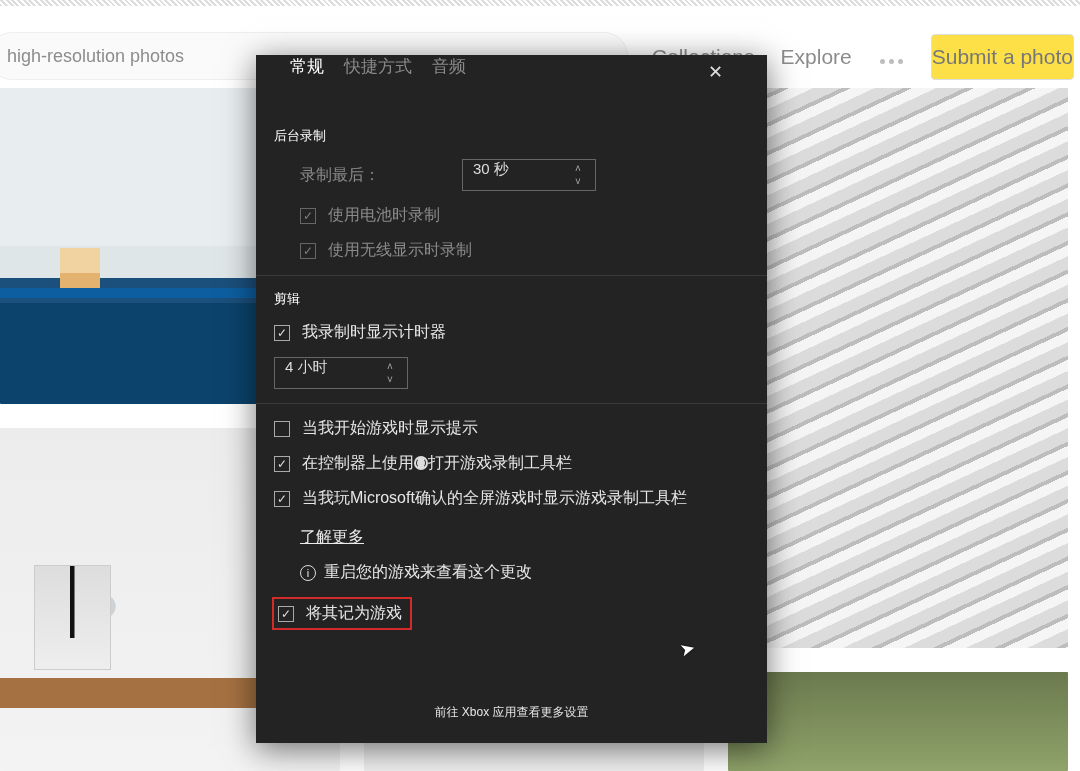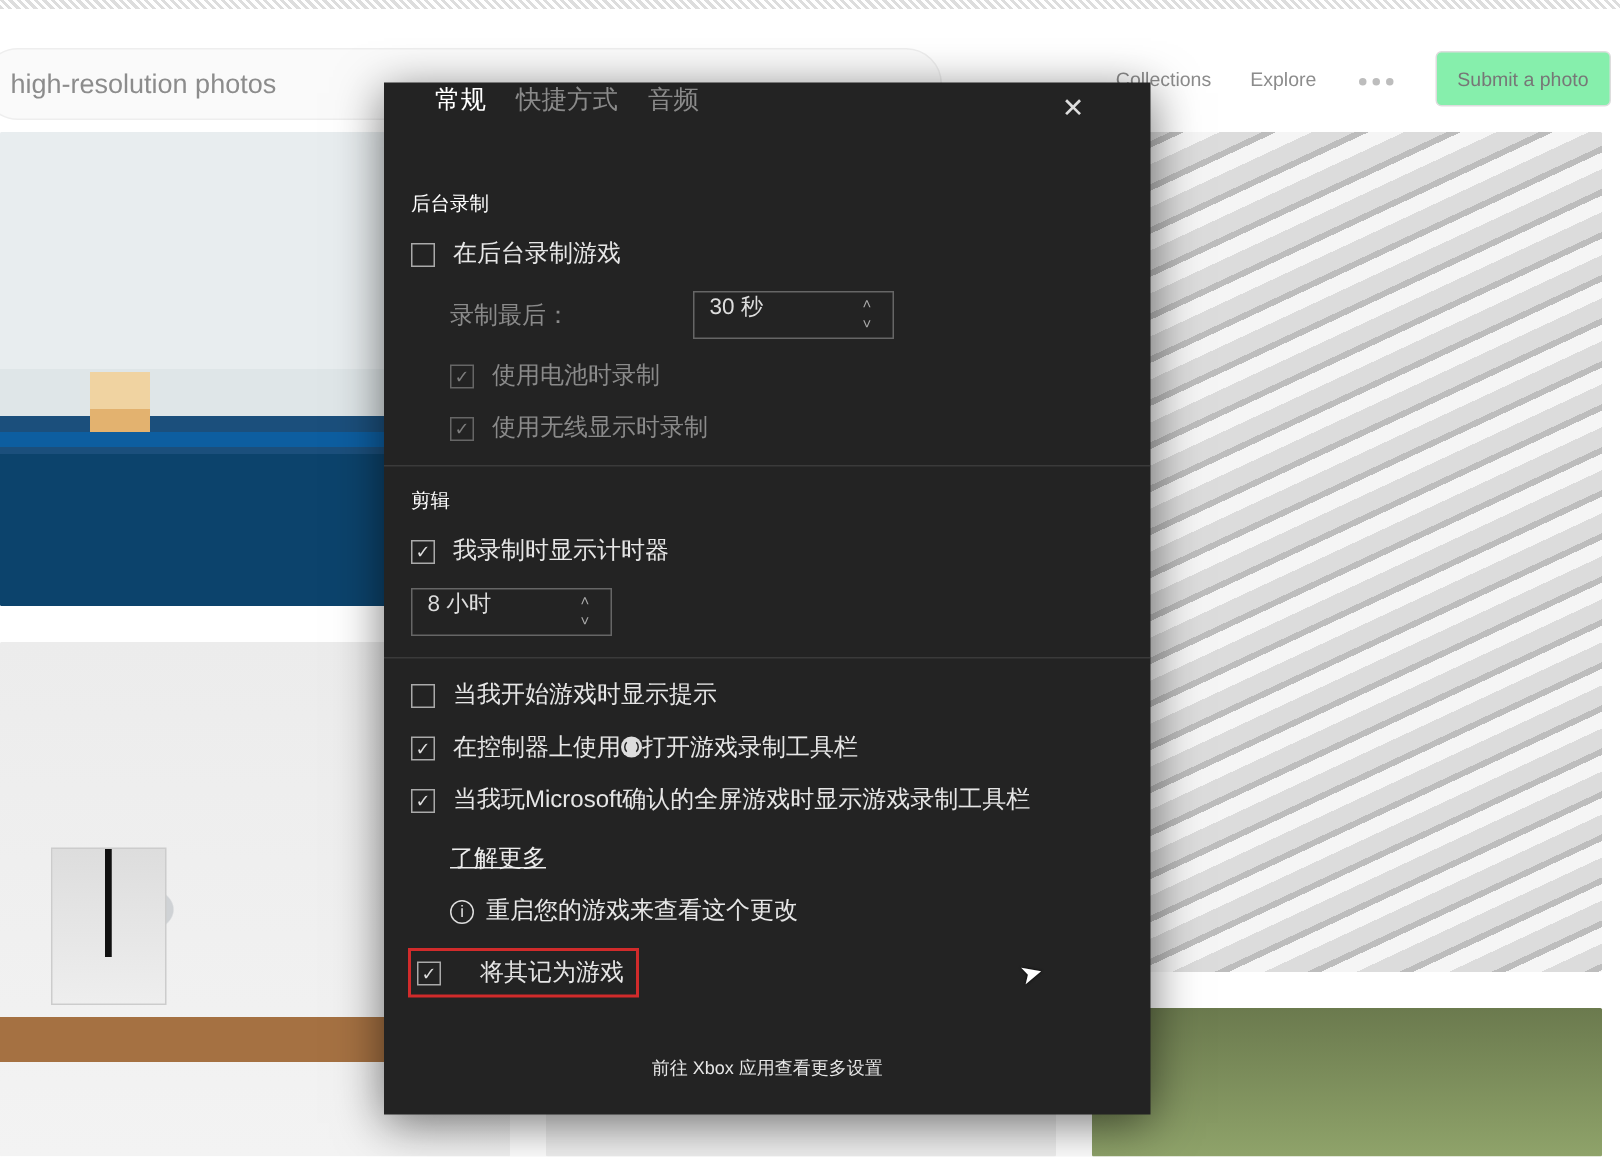"Explore" .toplinks { font-size: 13px -> 21px }
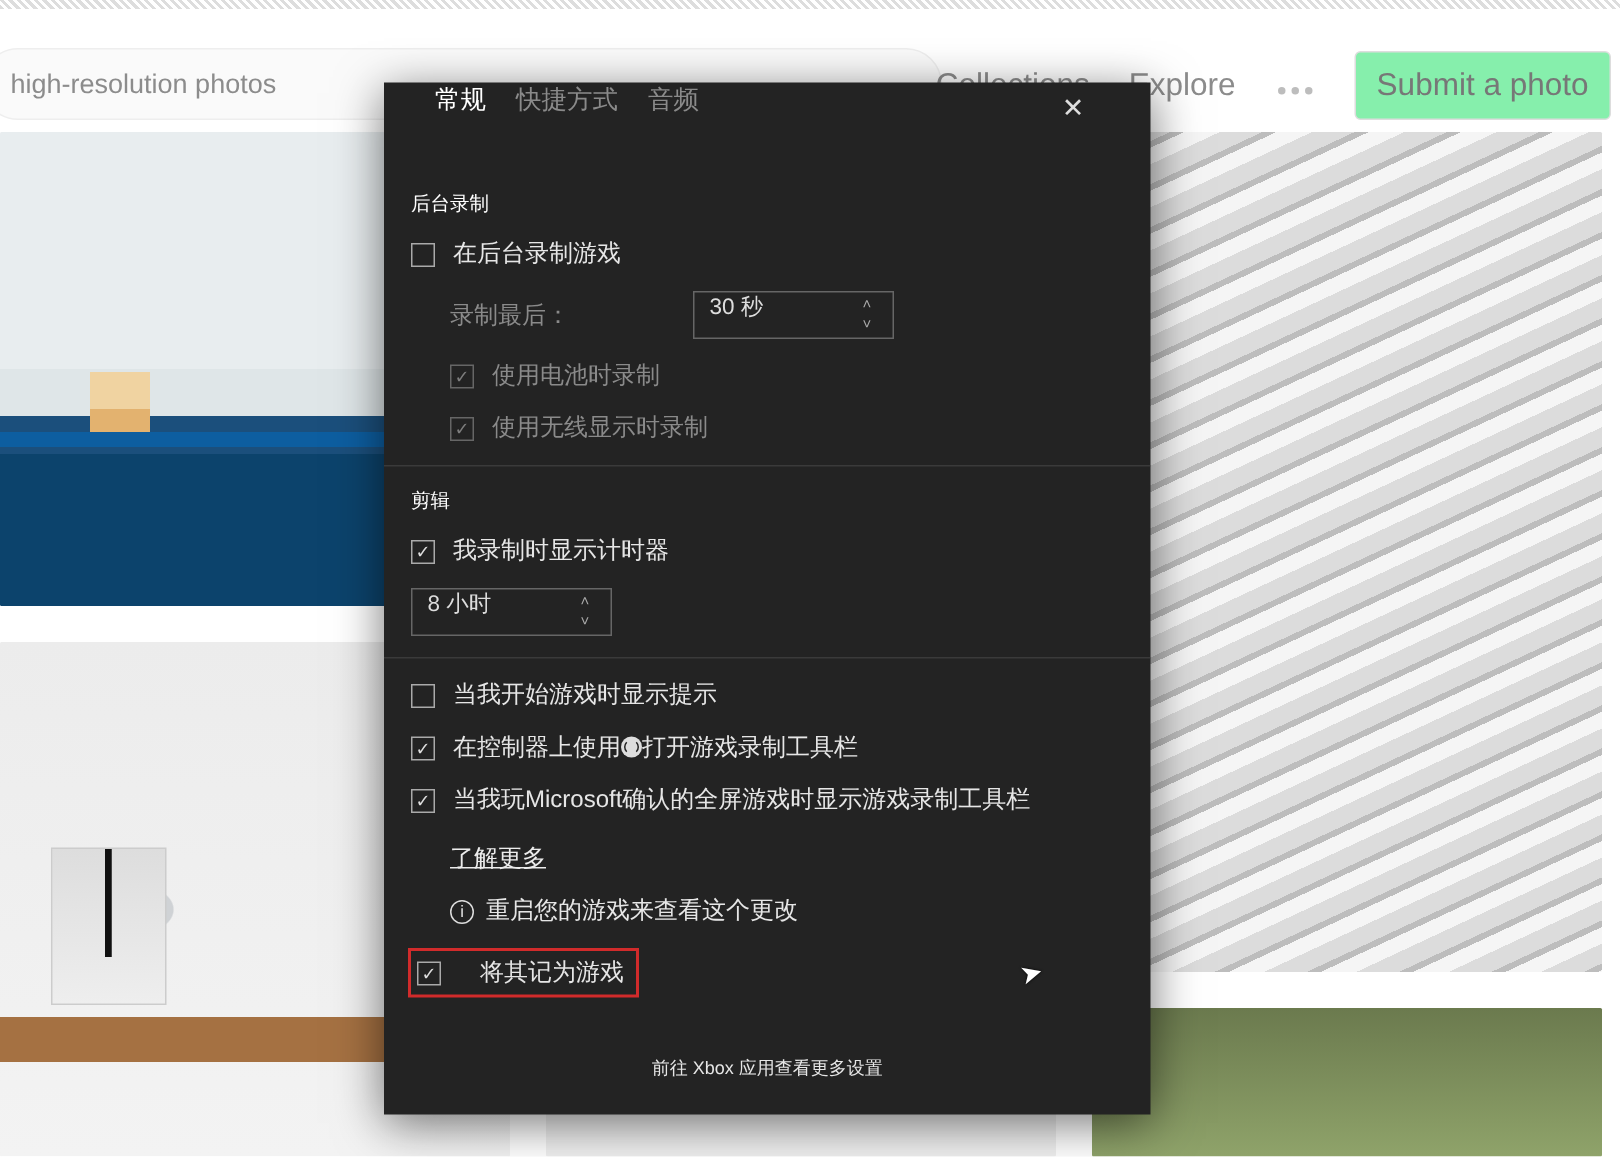"Submit a photo" .submit { background: #86efac -> #fde047; padding: 10px 14px -> 10px 0 }
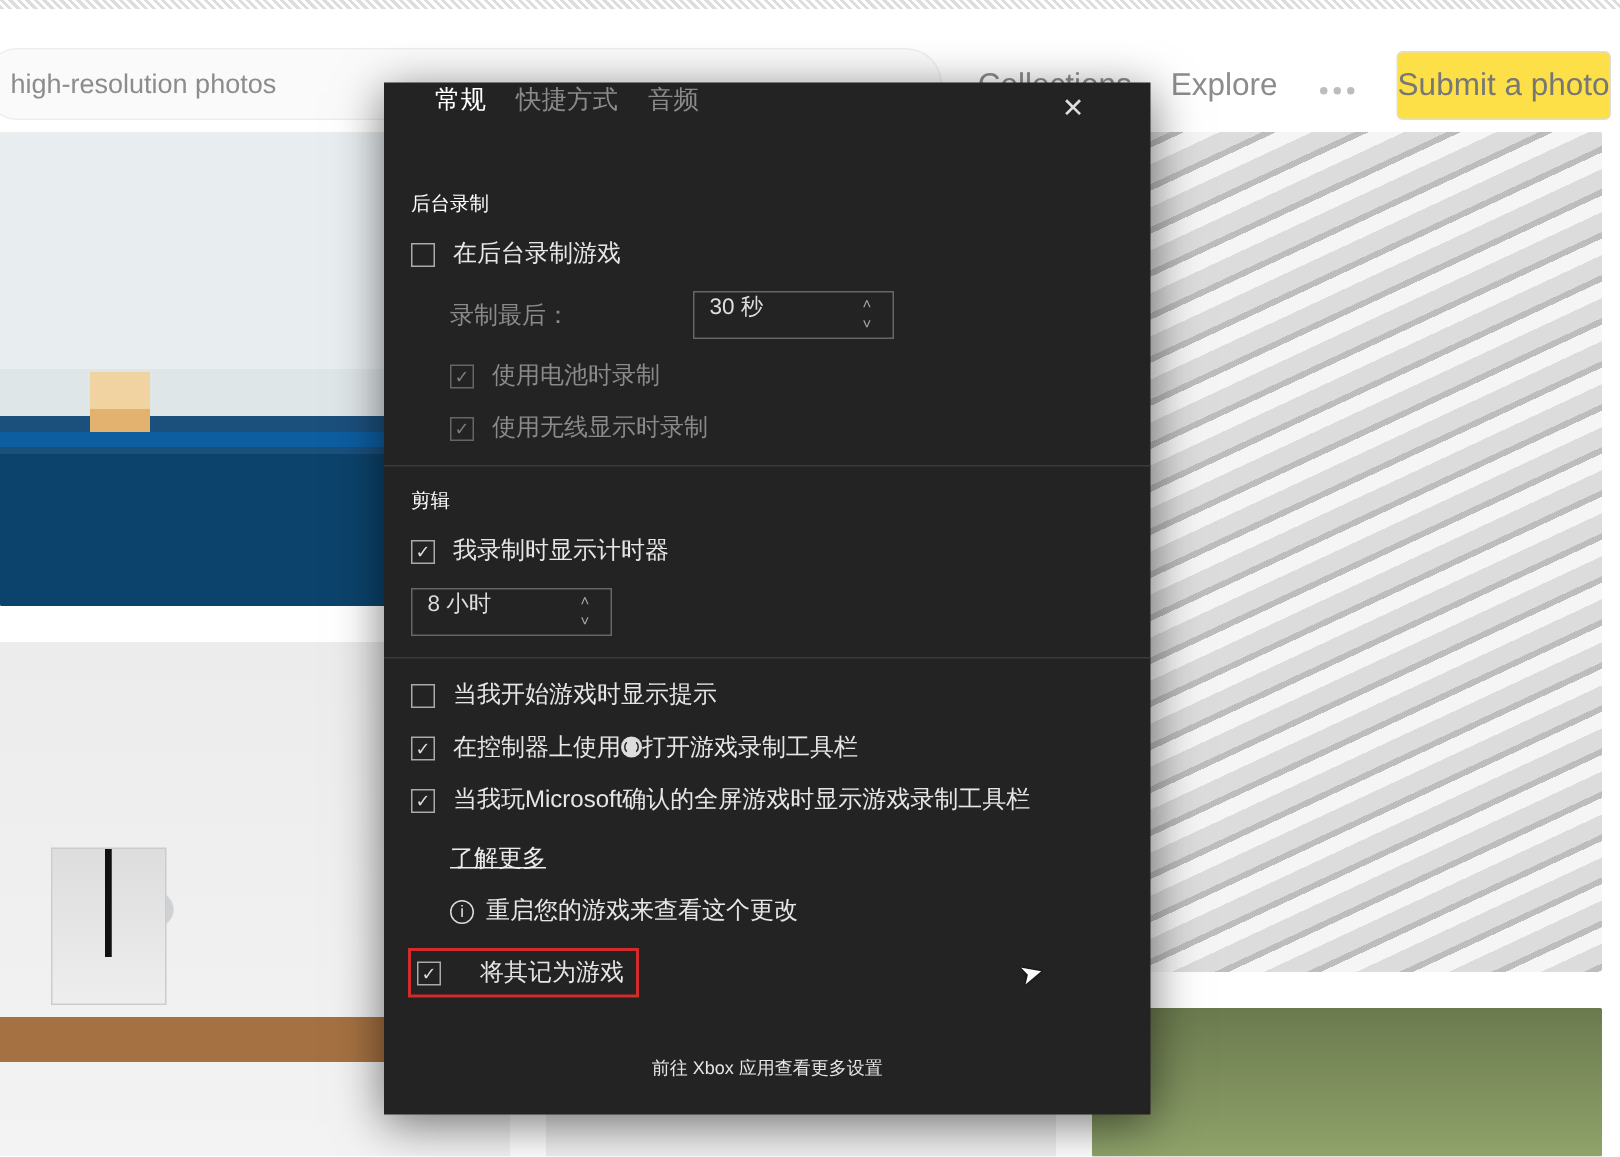"在后台录制游戏" div.row { html: <div> <span></span> <span>在后台录制游戏</span> </div> -> none }
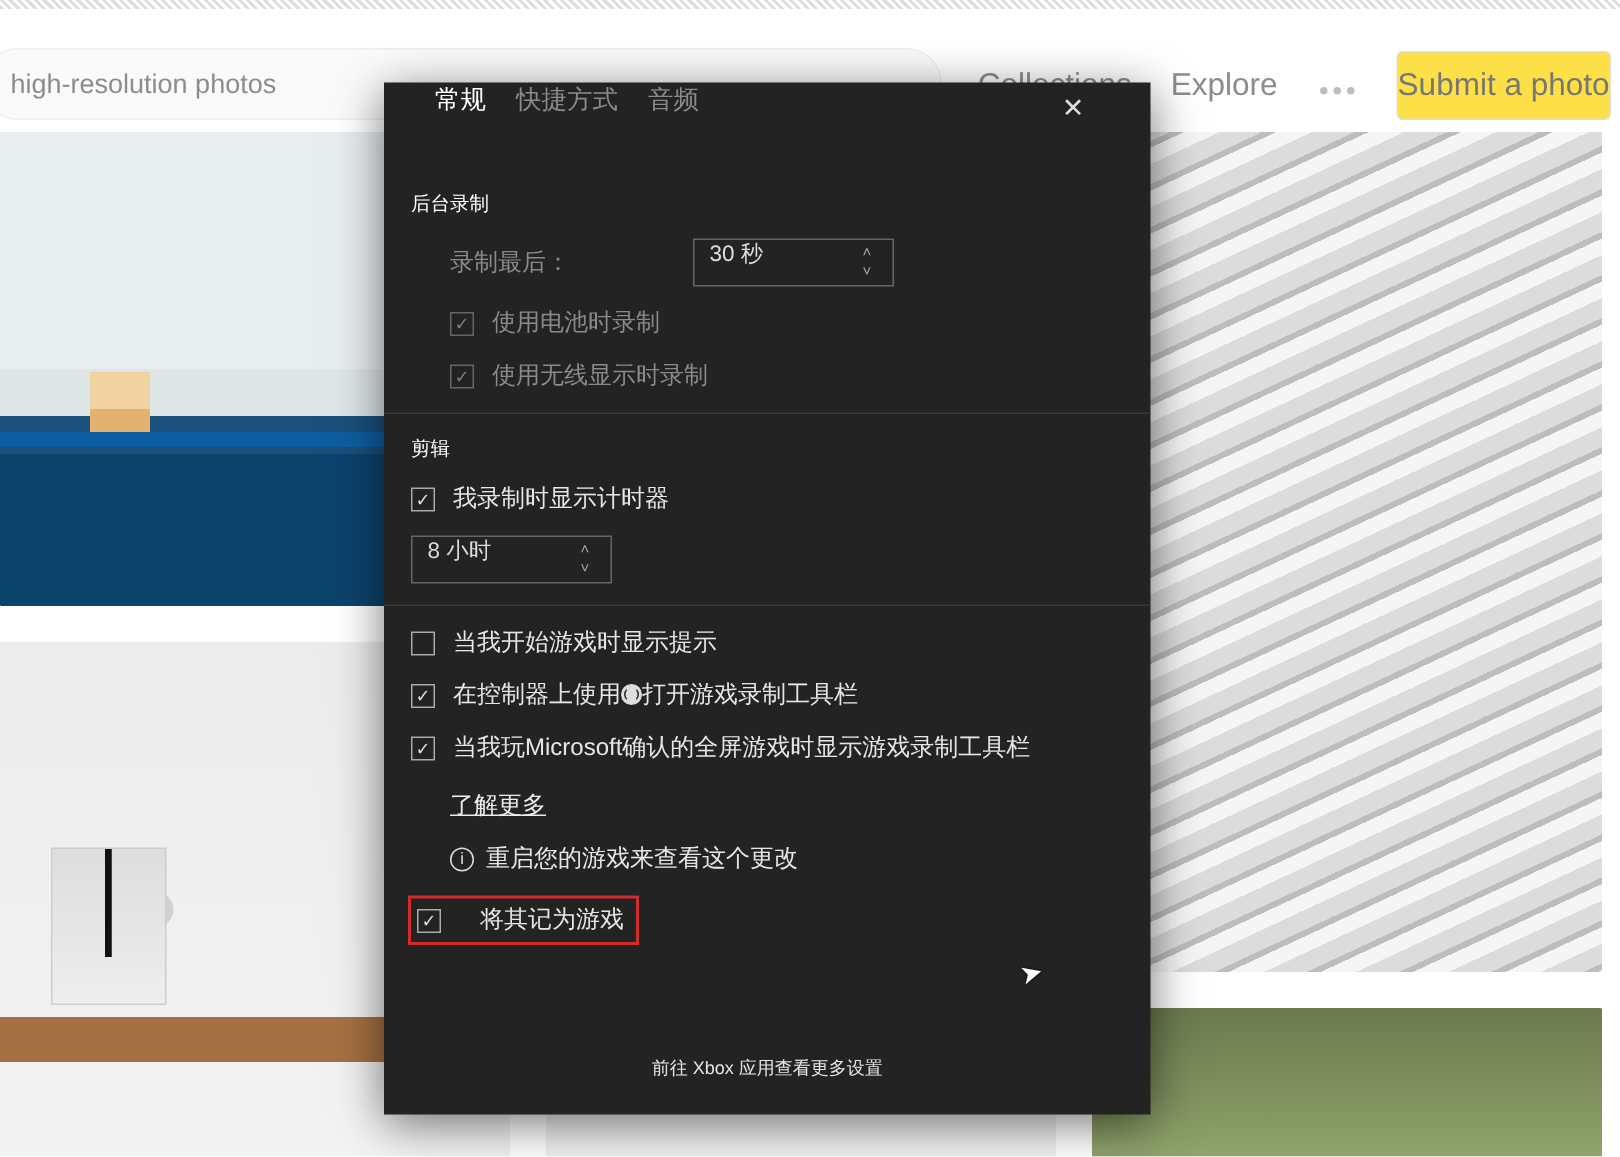"8 小时" span { text: 8 -> 4 }
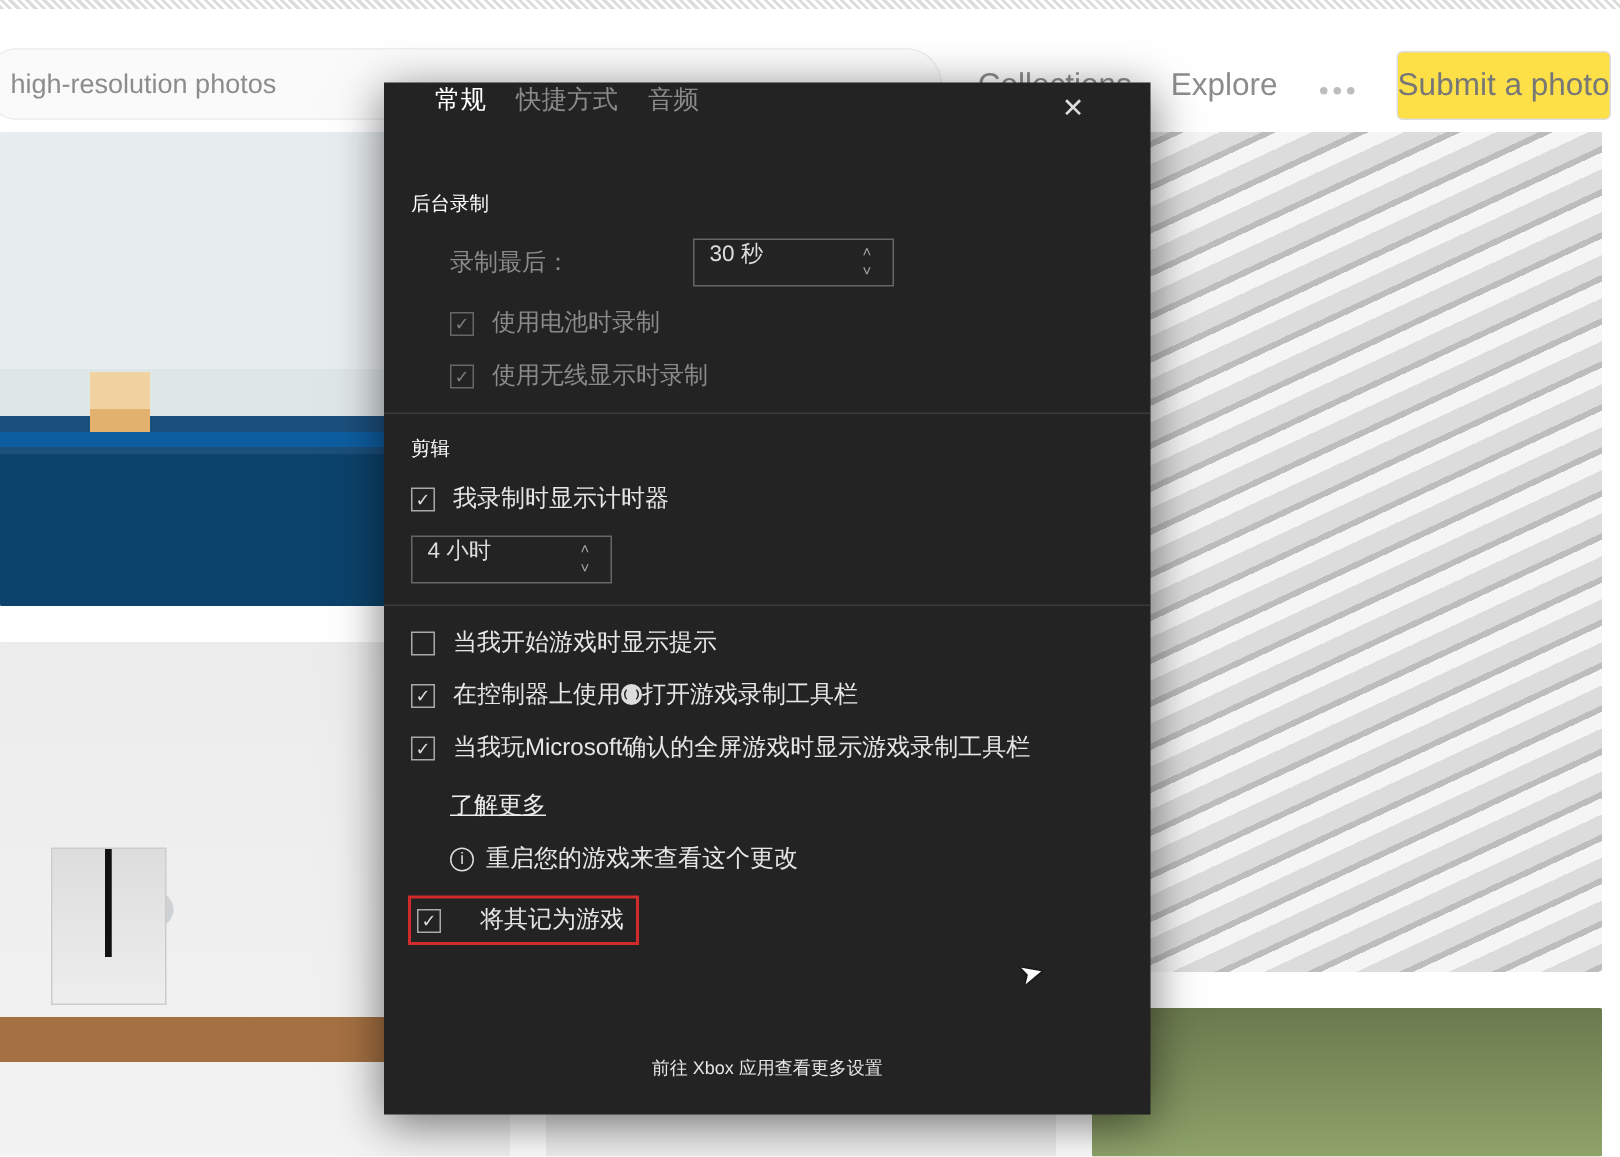"将其记为游戏" .highlight-row { gap: 26px -> 12px }
